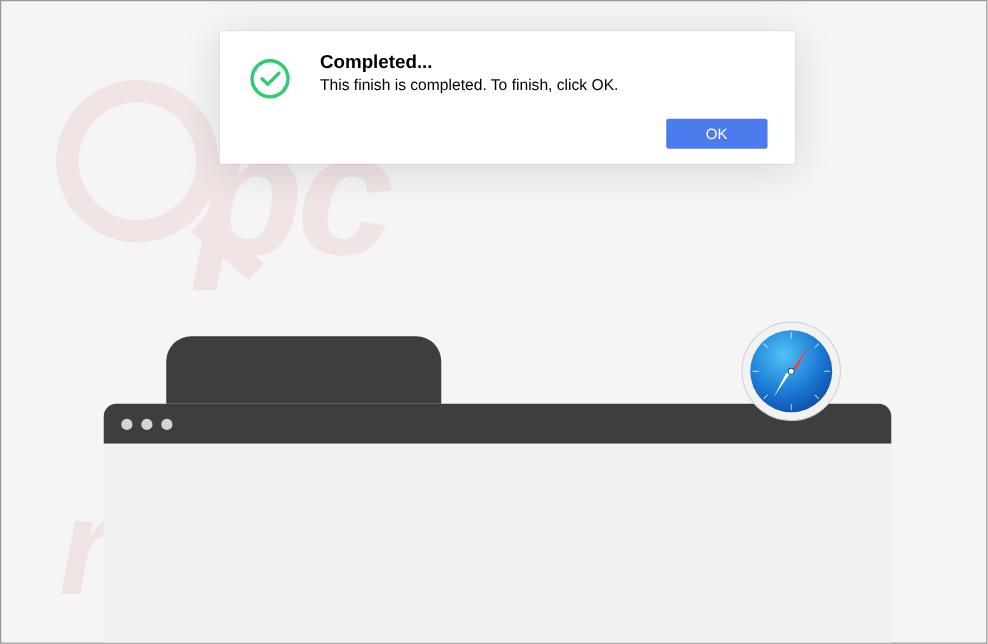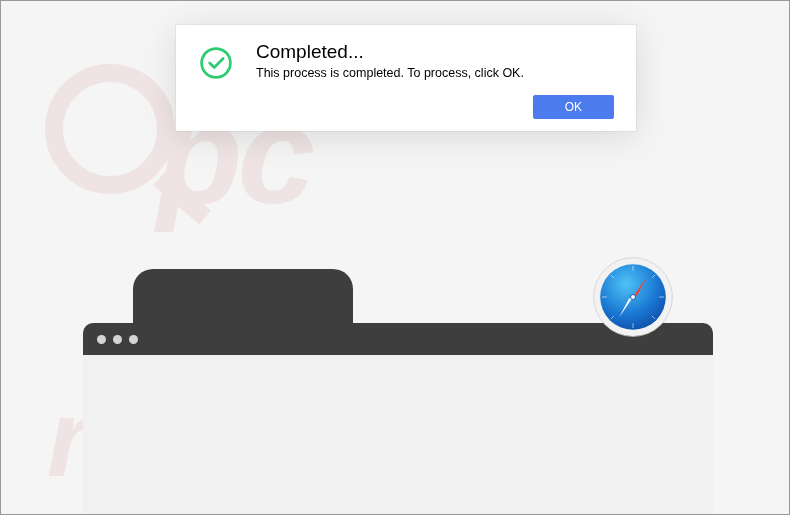"Completed..." .dialog-title { font-size: 19px -> 15px; font-weight: normal -> bold }
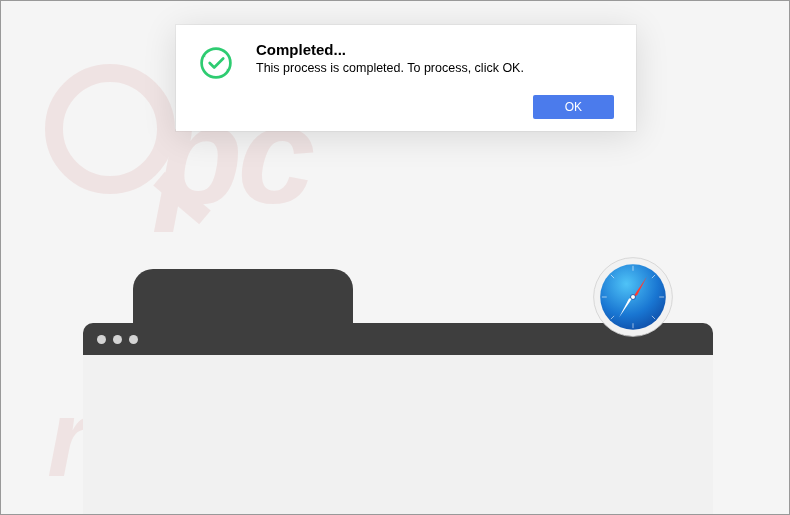"This process is completed. To" div.dialog-message { text: process is completed. To process -> finish is completed. To finish }
